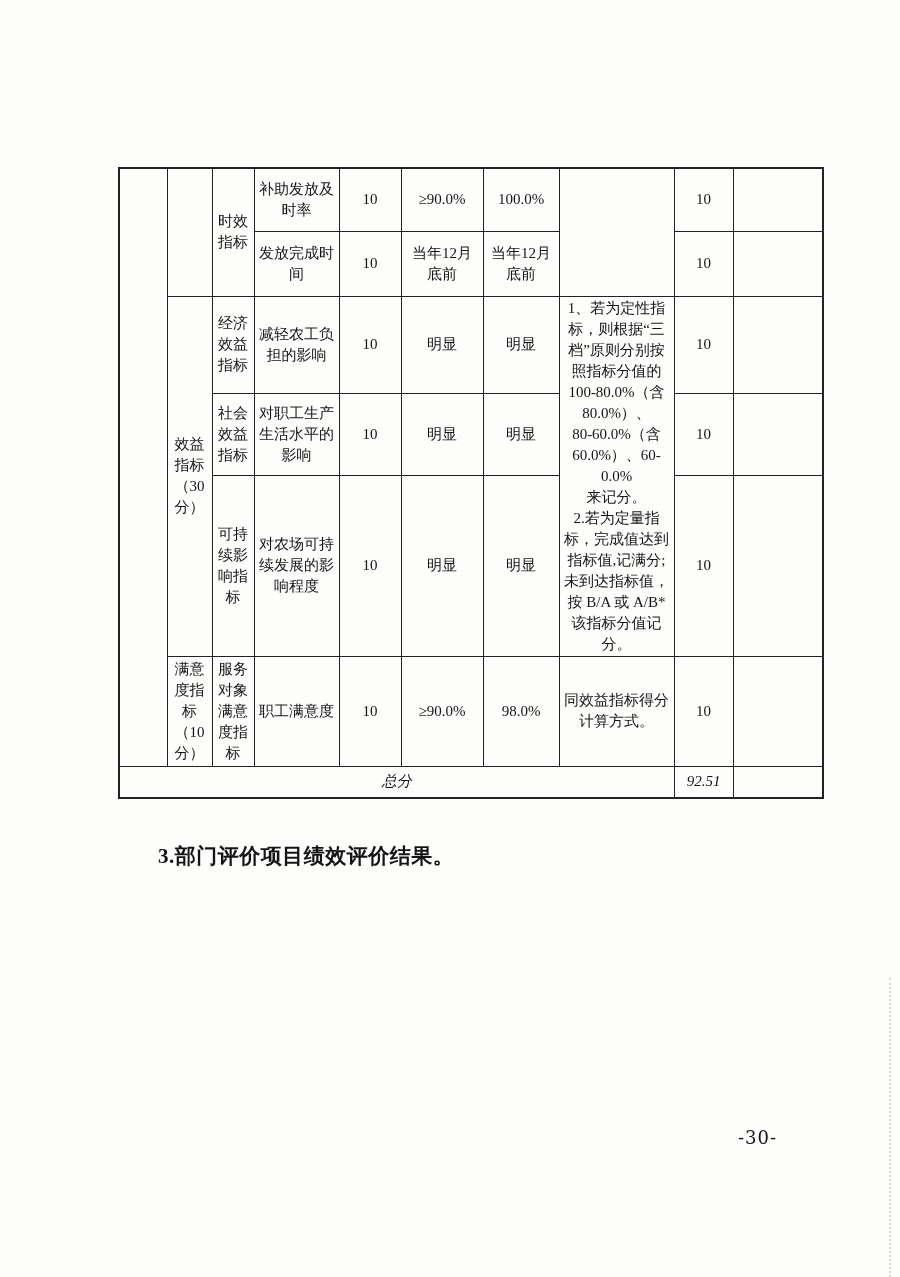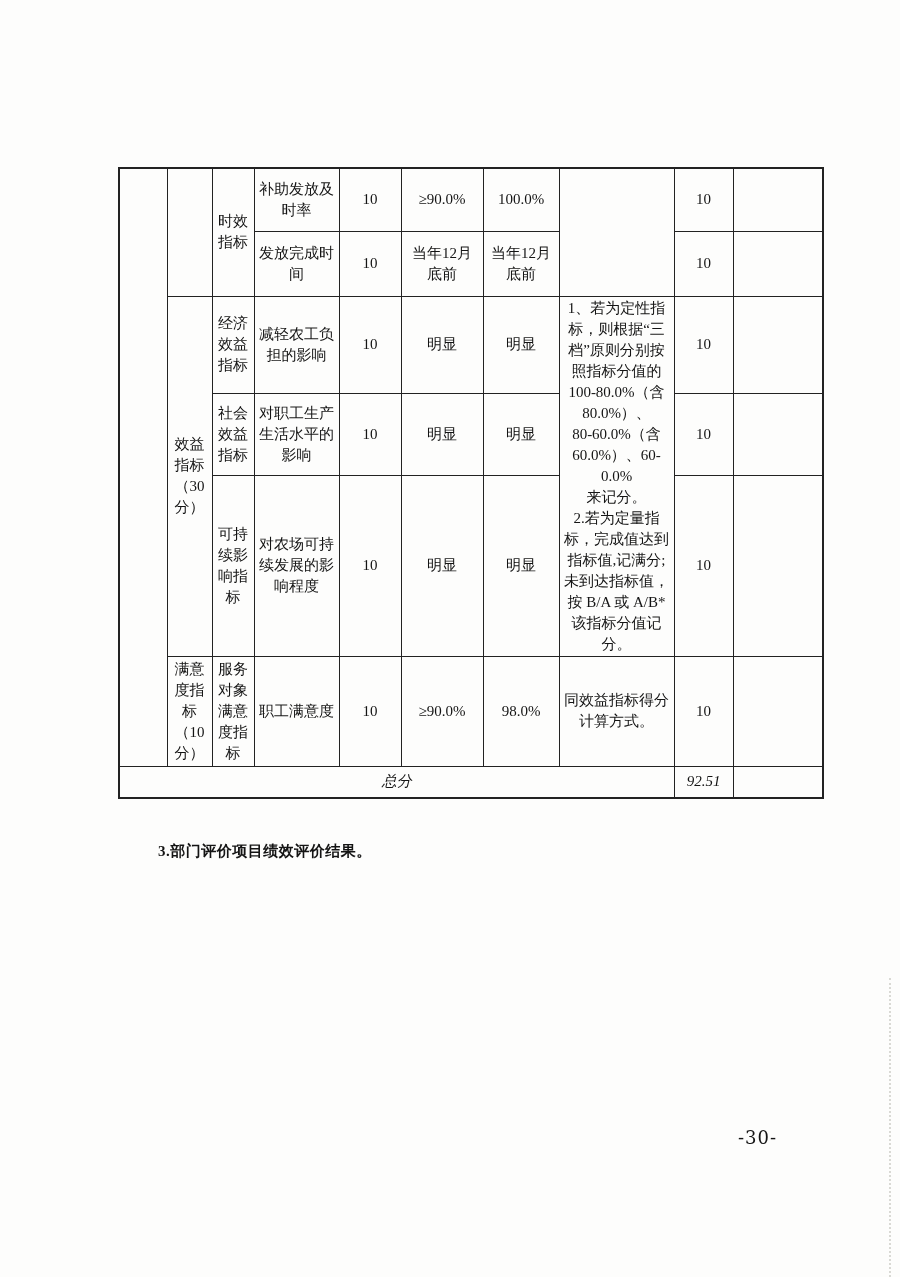"3.部门评价项目绩效评价结果。" .section-heading { font-size: 15px -> 21px }
